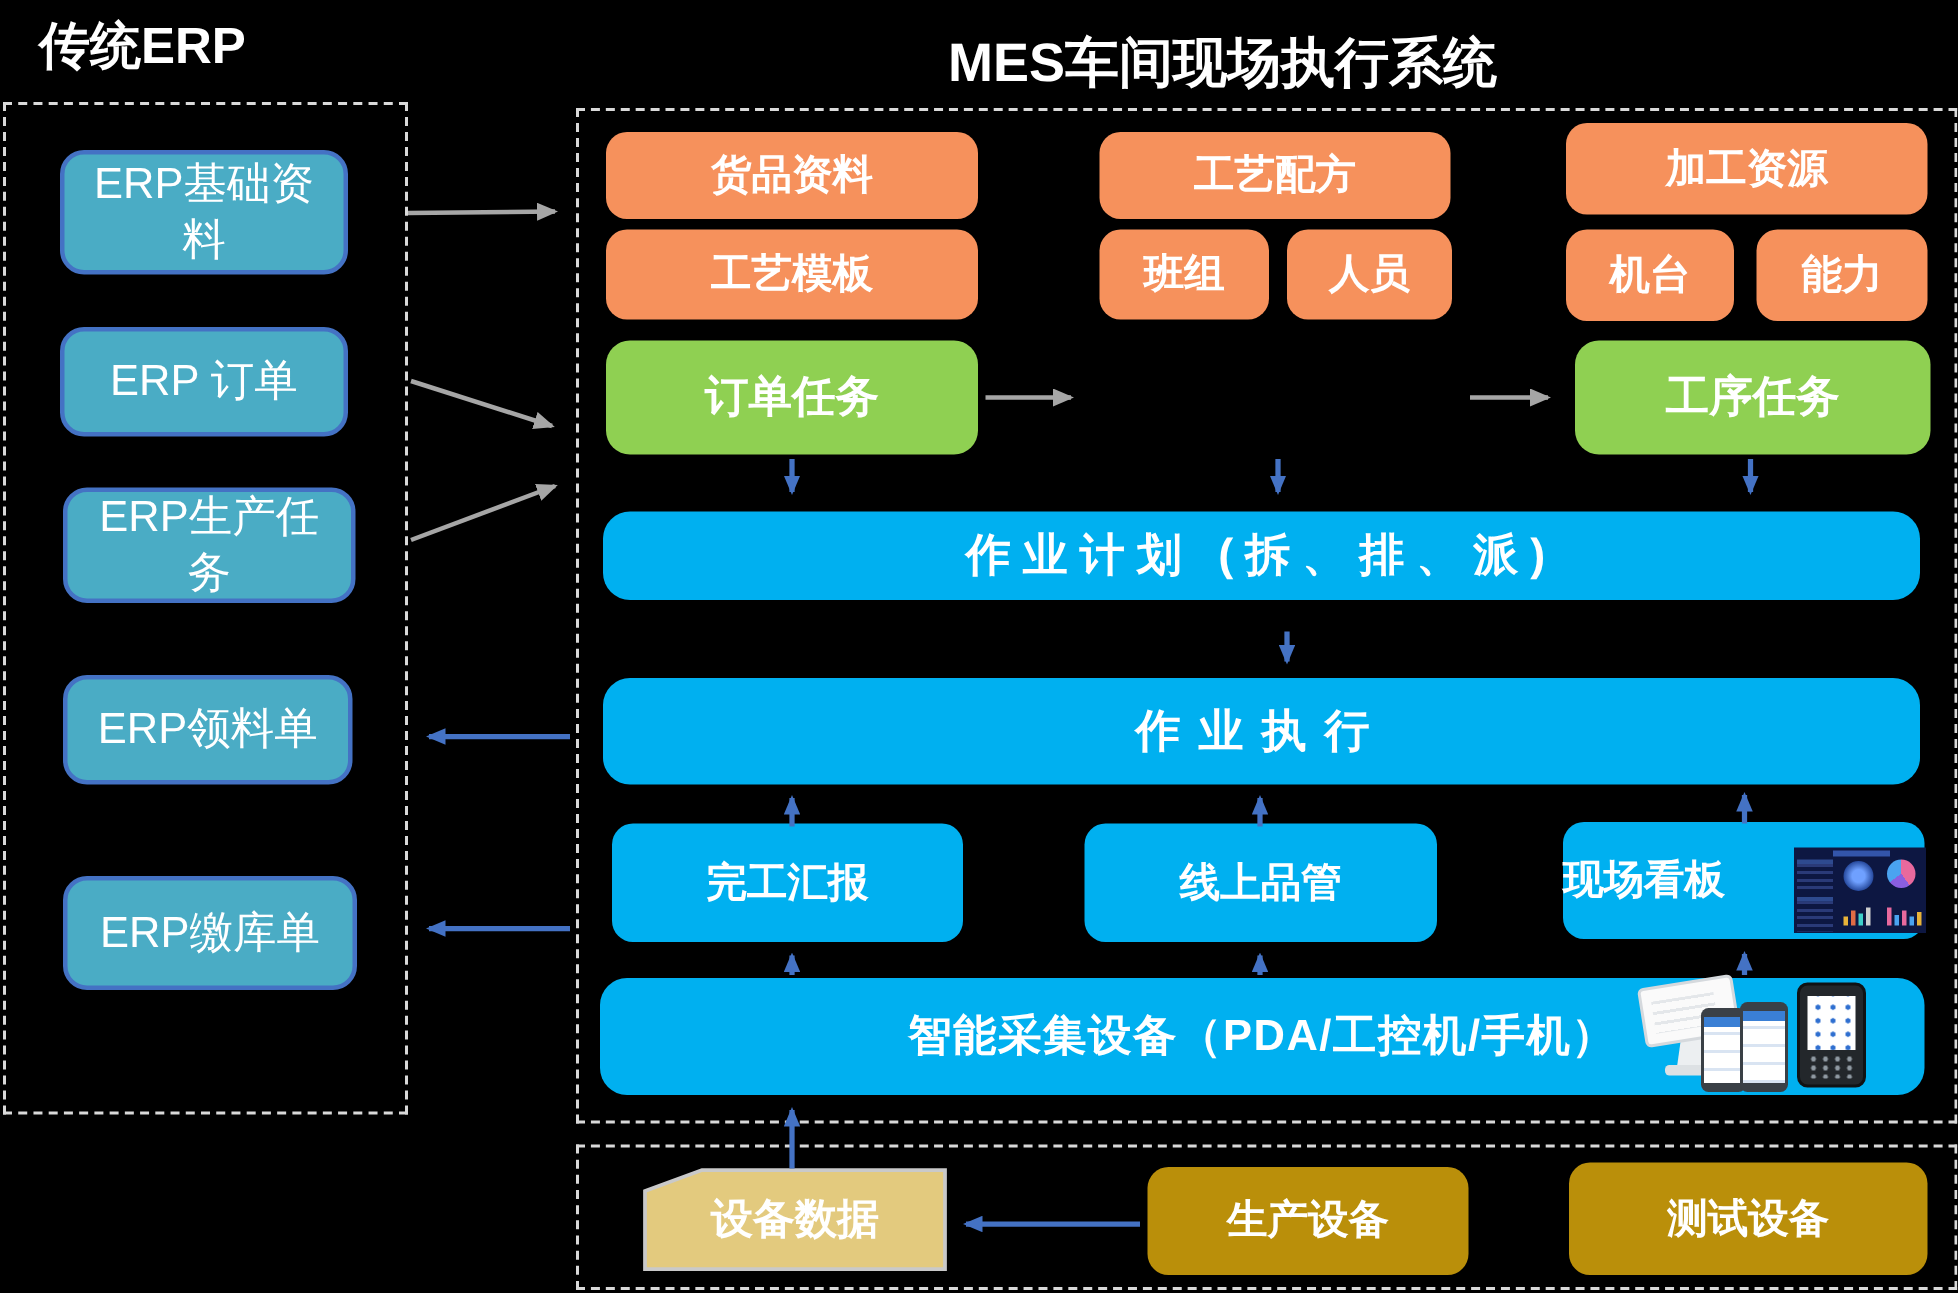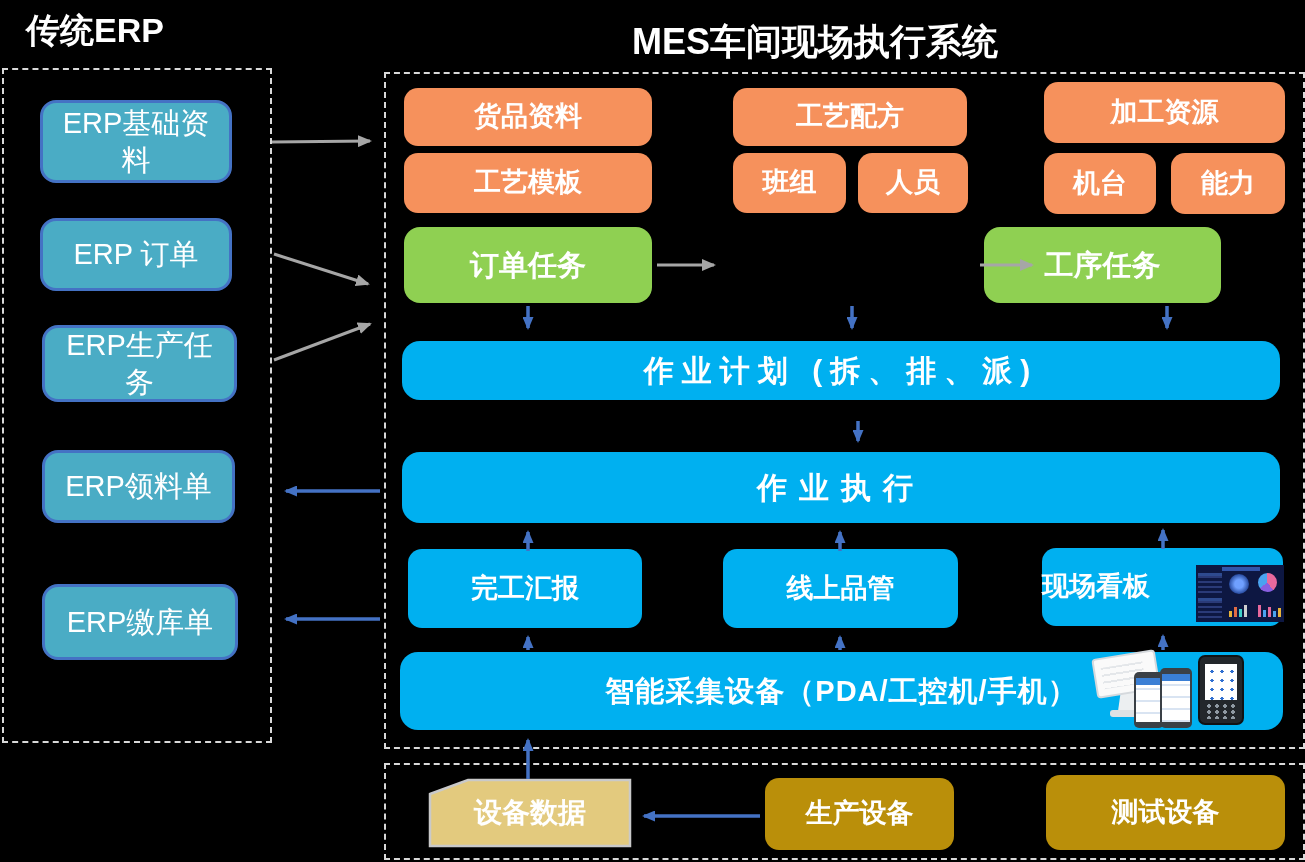"工序任务" div.box { left: 984px -> 1050px }
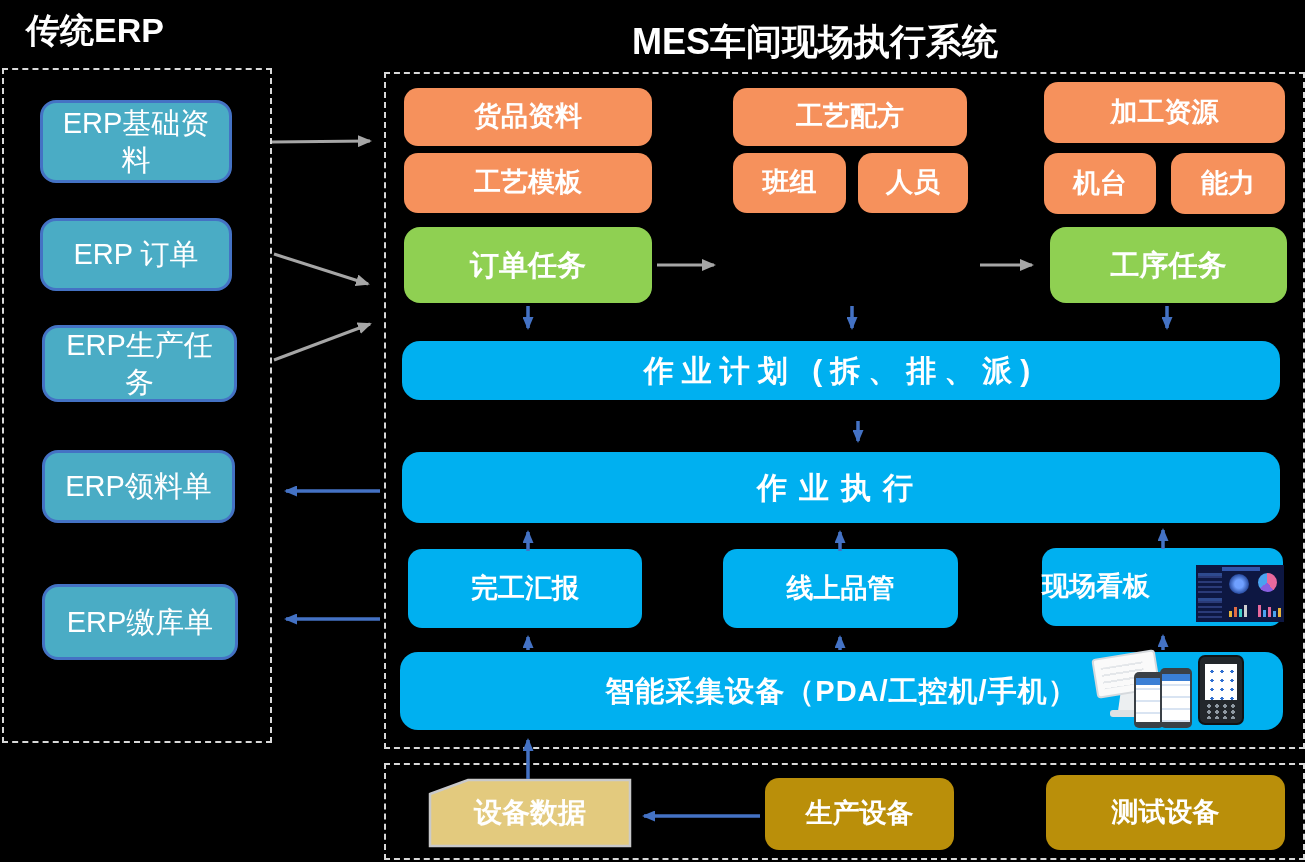"生产设备" div.box { width: 189px -> 214px }
